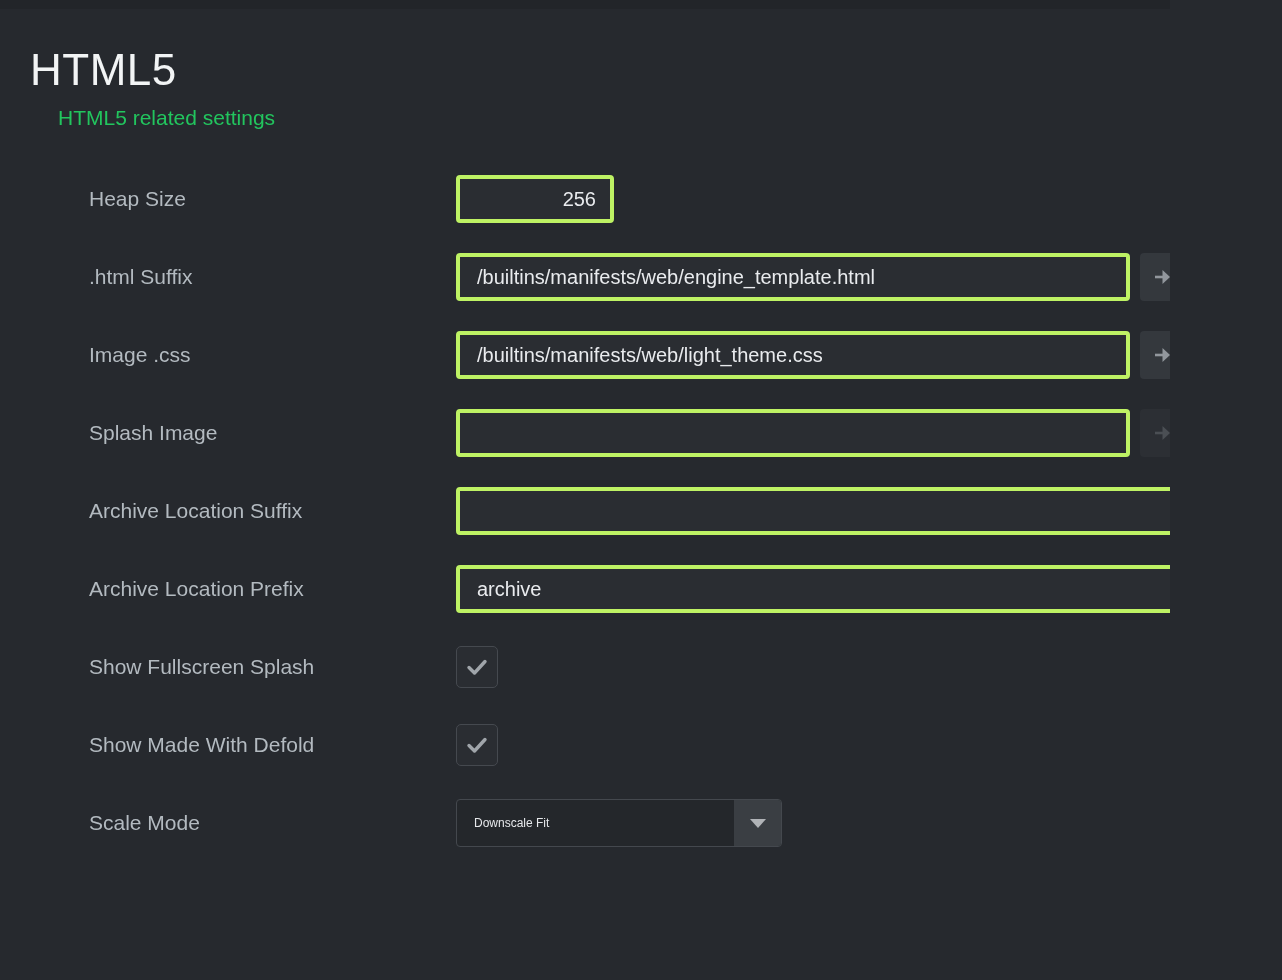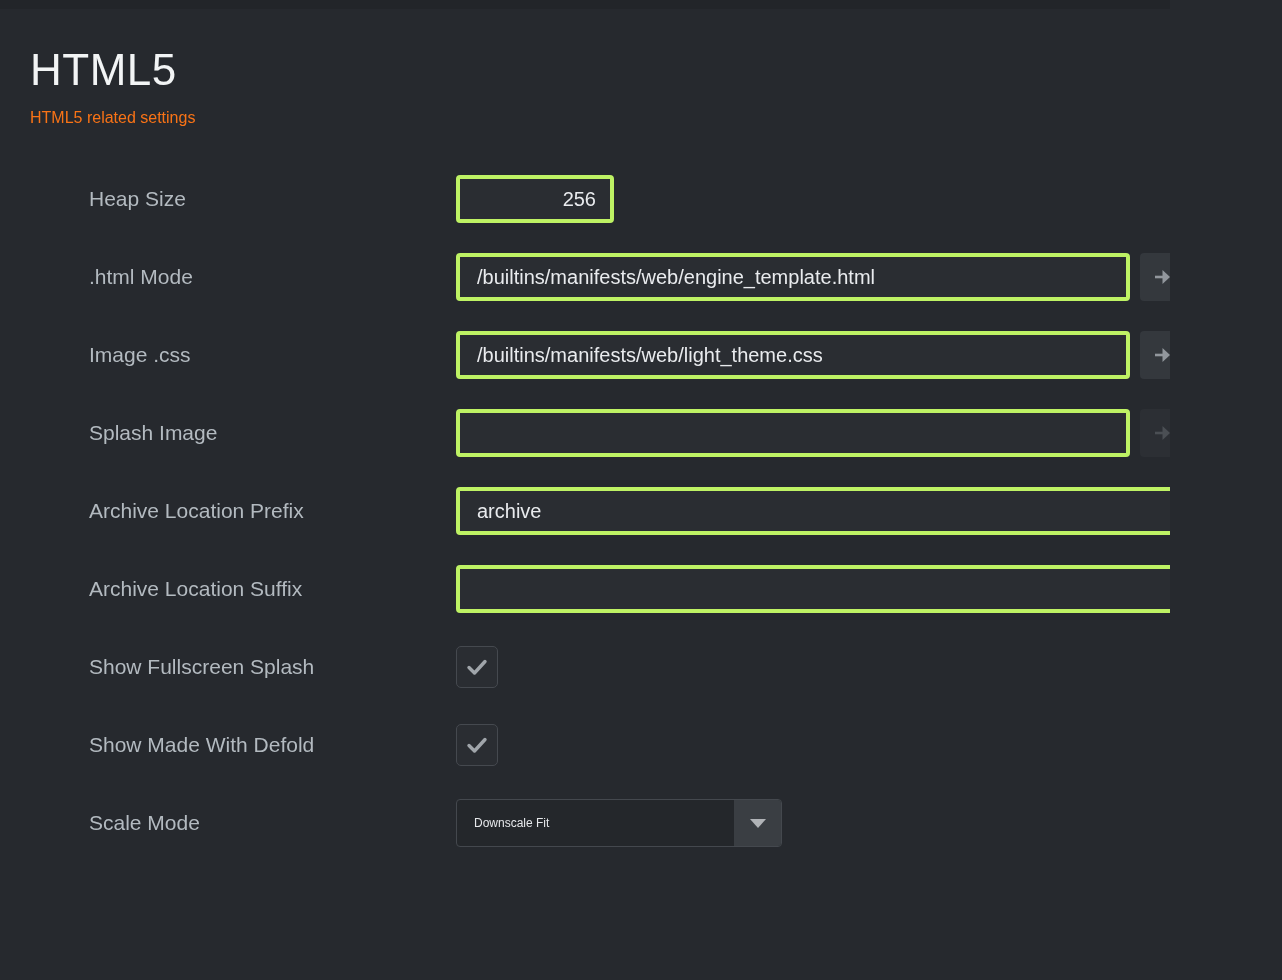"HTML5 related settings" .page-subtitle { color: #f97316 -> #22c55e; font-size: 16px -> 21px; margin-left: none -> 28px }
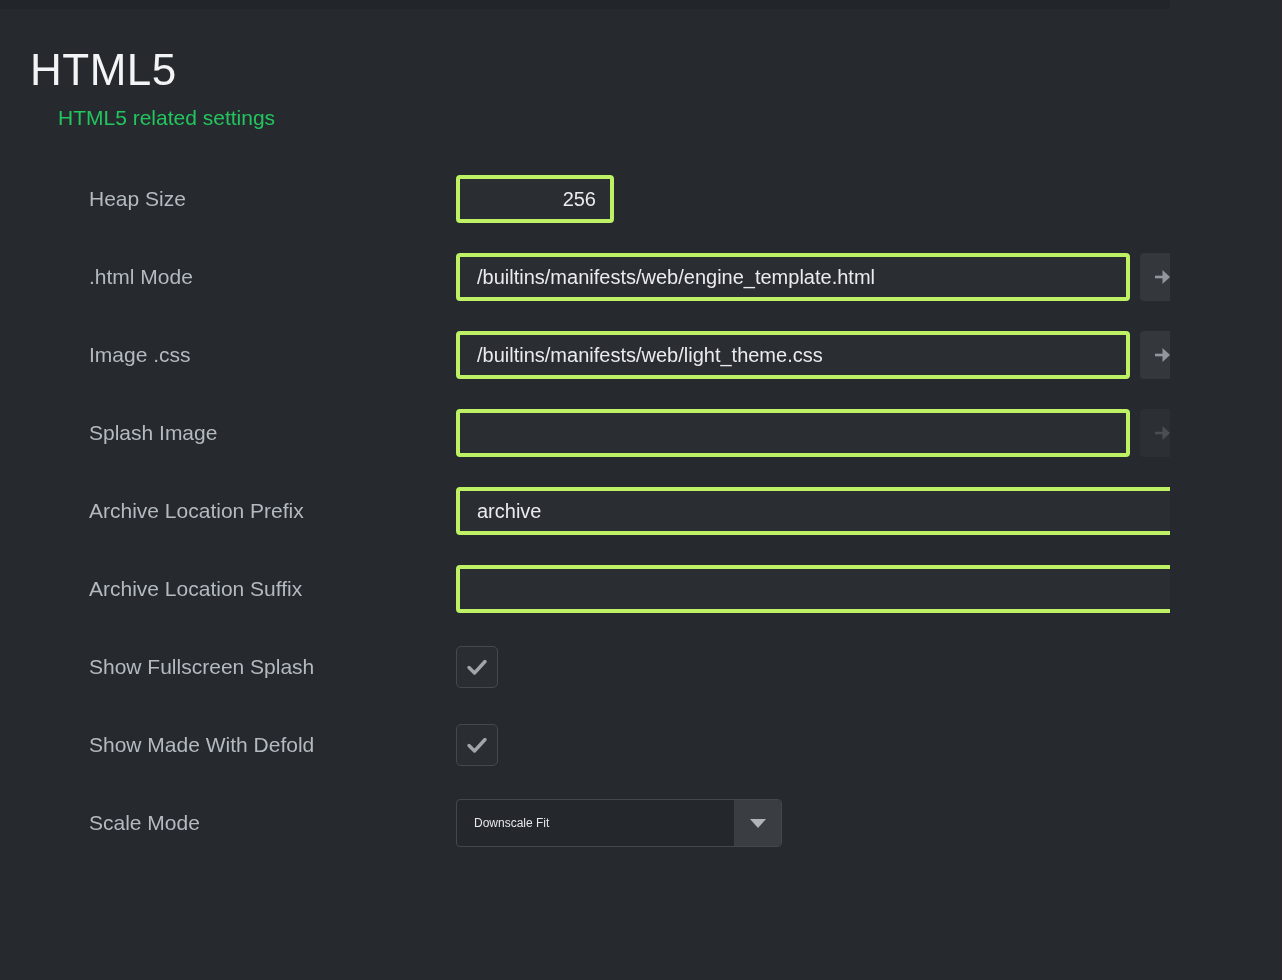".html Mode" div.lbl { text: Mode -> Suffix }
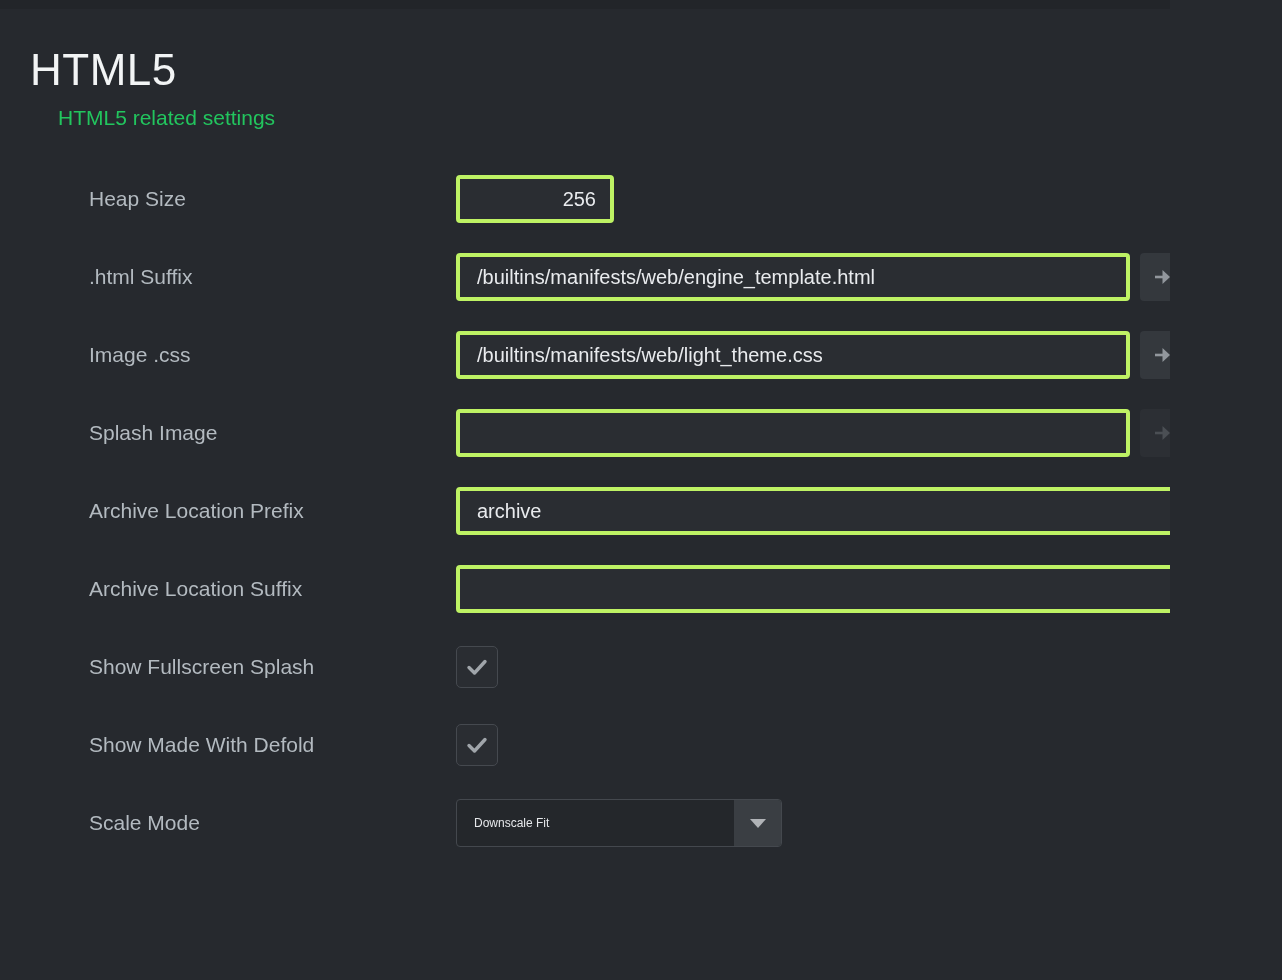"Archive Location Prefix" div.row { order: before "Archive Location Suffix" -> after "Archive Location Suffix" }
